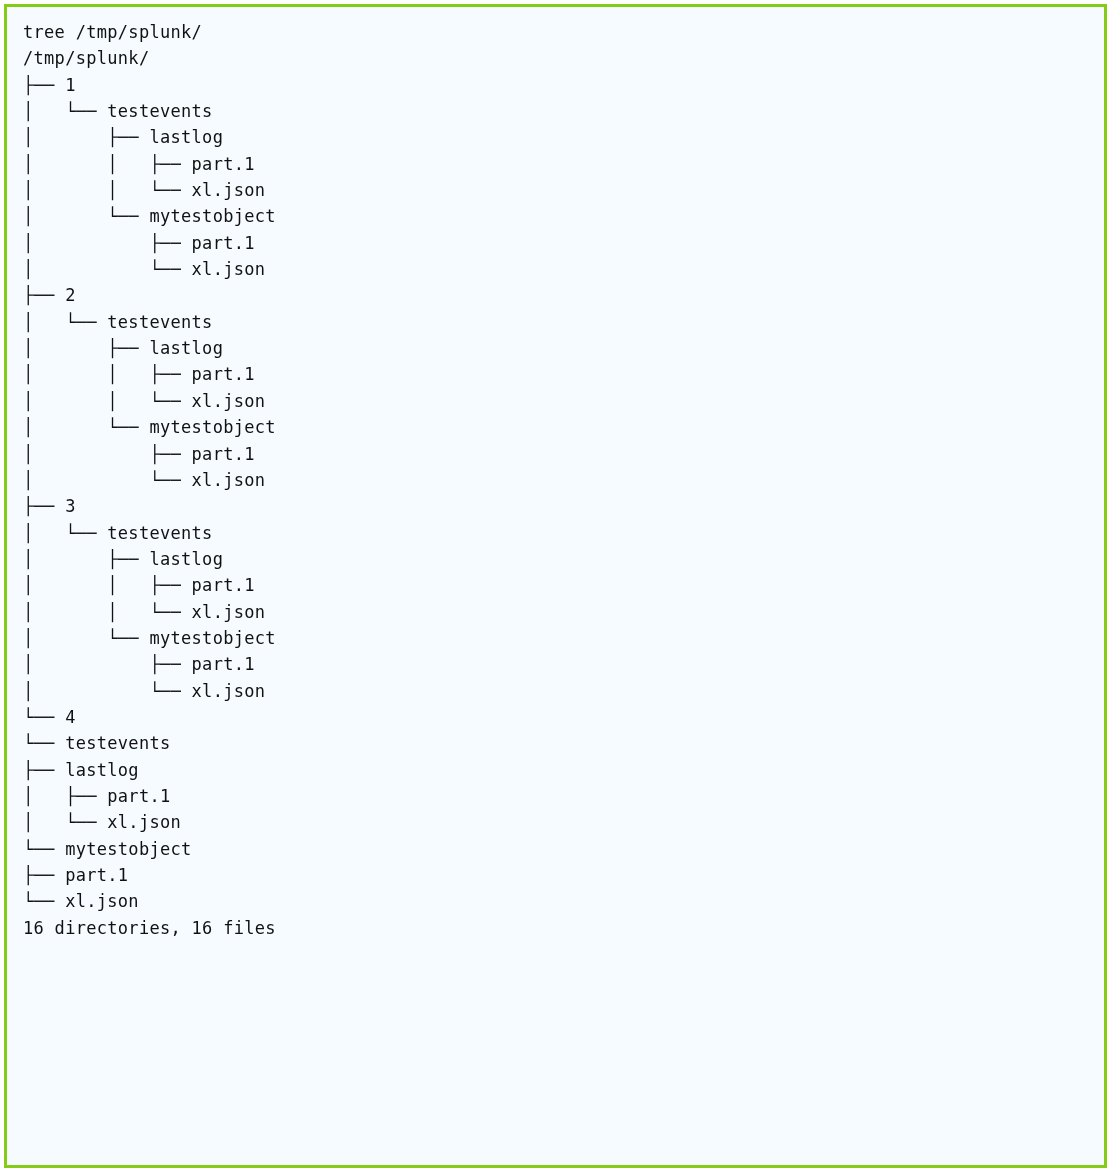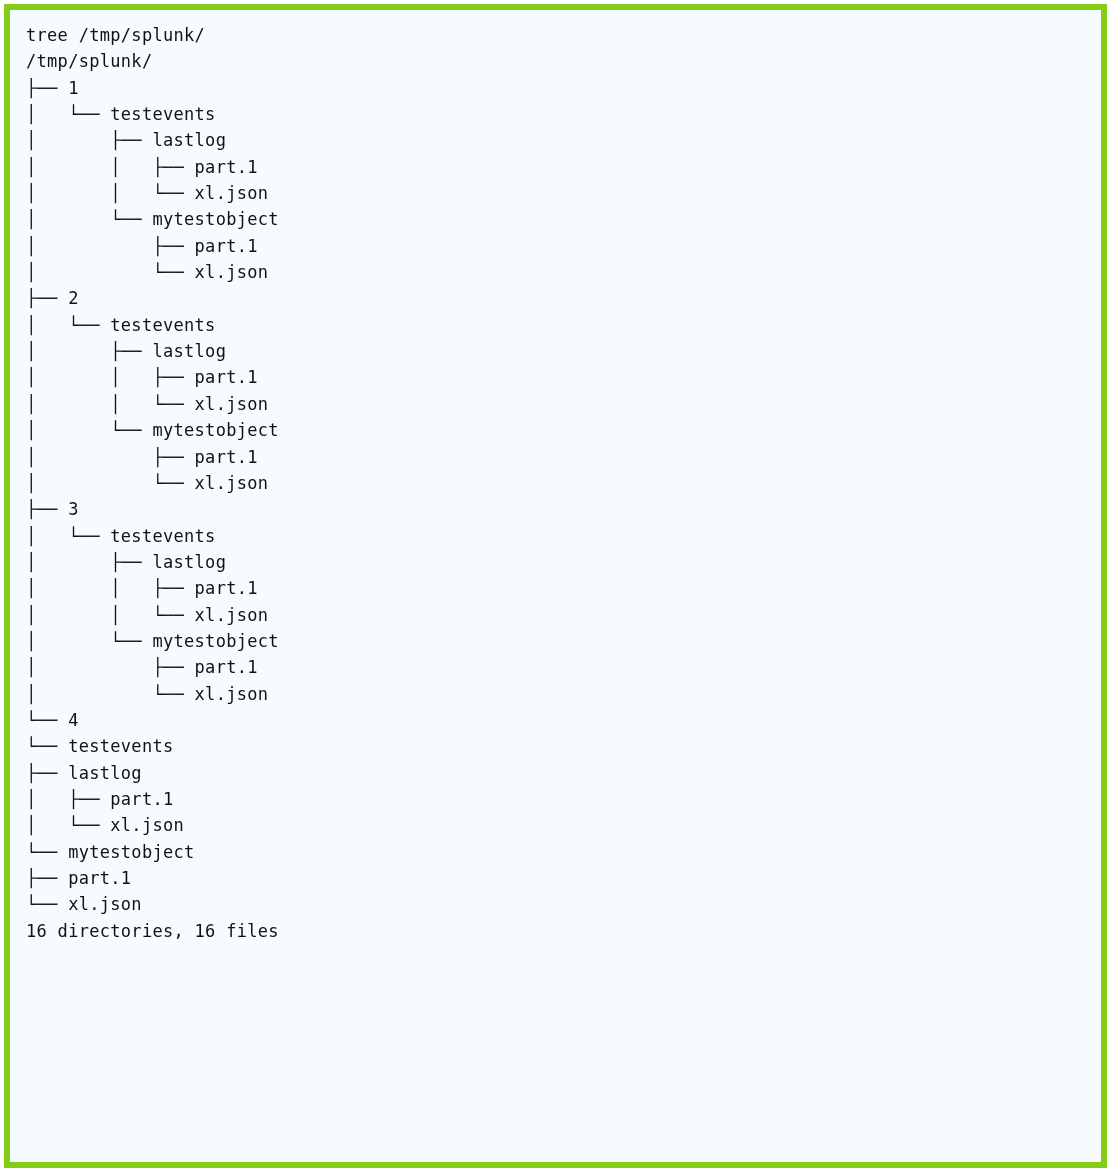"tree /tmp/splunk/ /tmp/splunk/ ├── 1" .terminal-box { border: 6px solid #84cc16 -> 3px solid #84cc16 }
